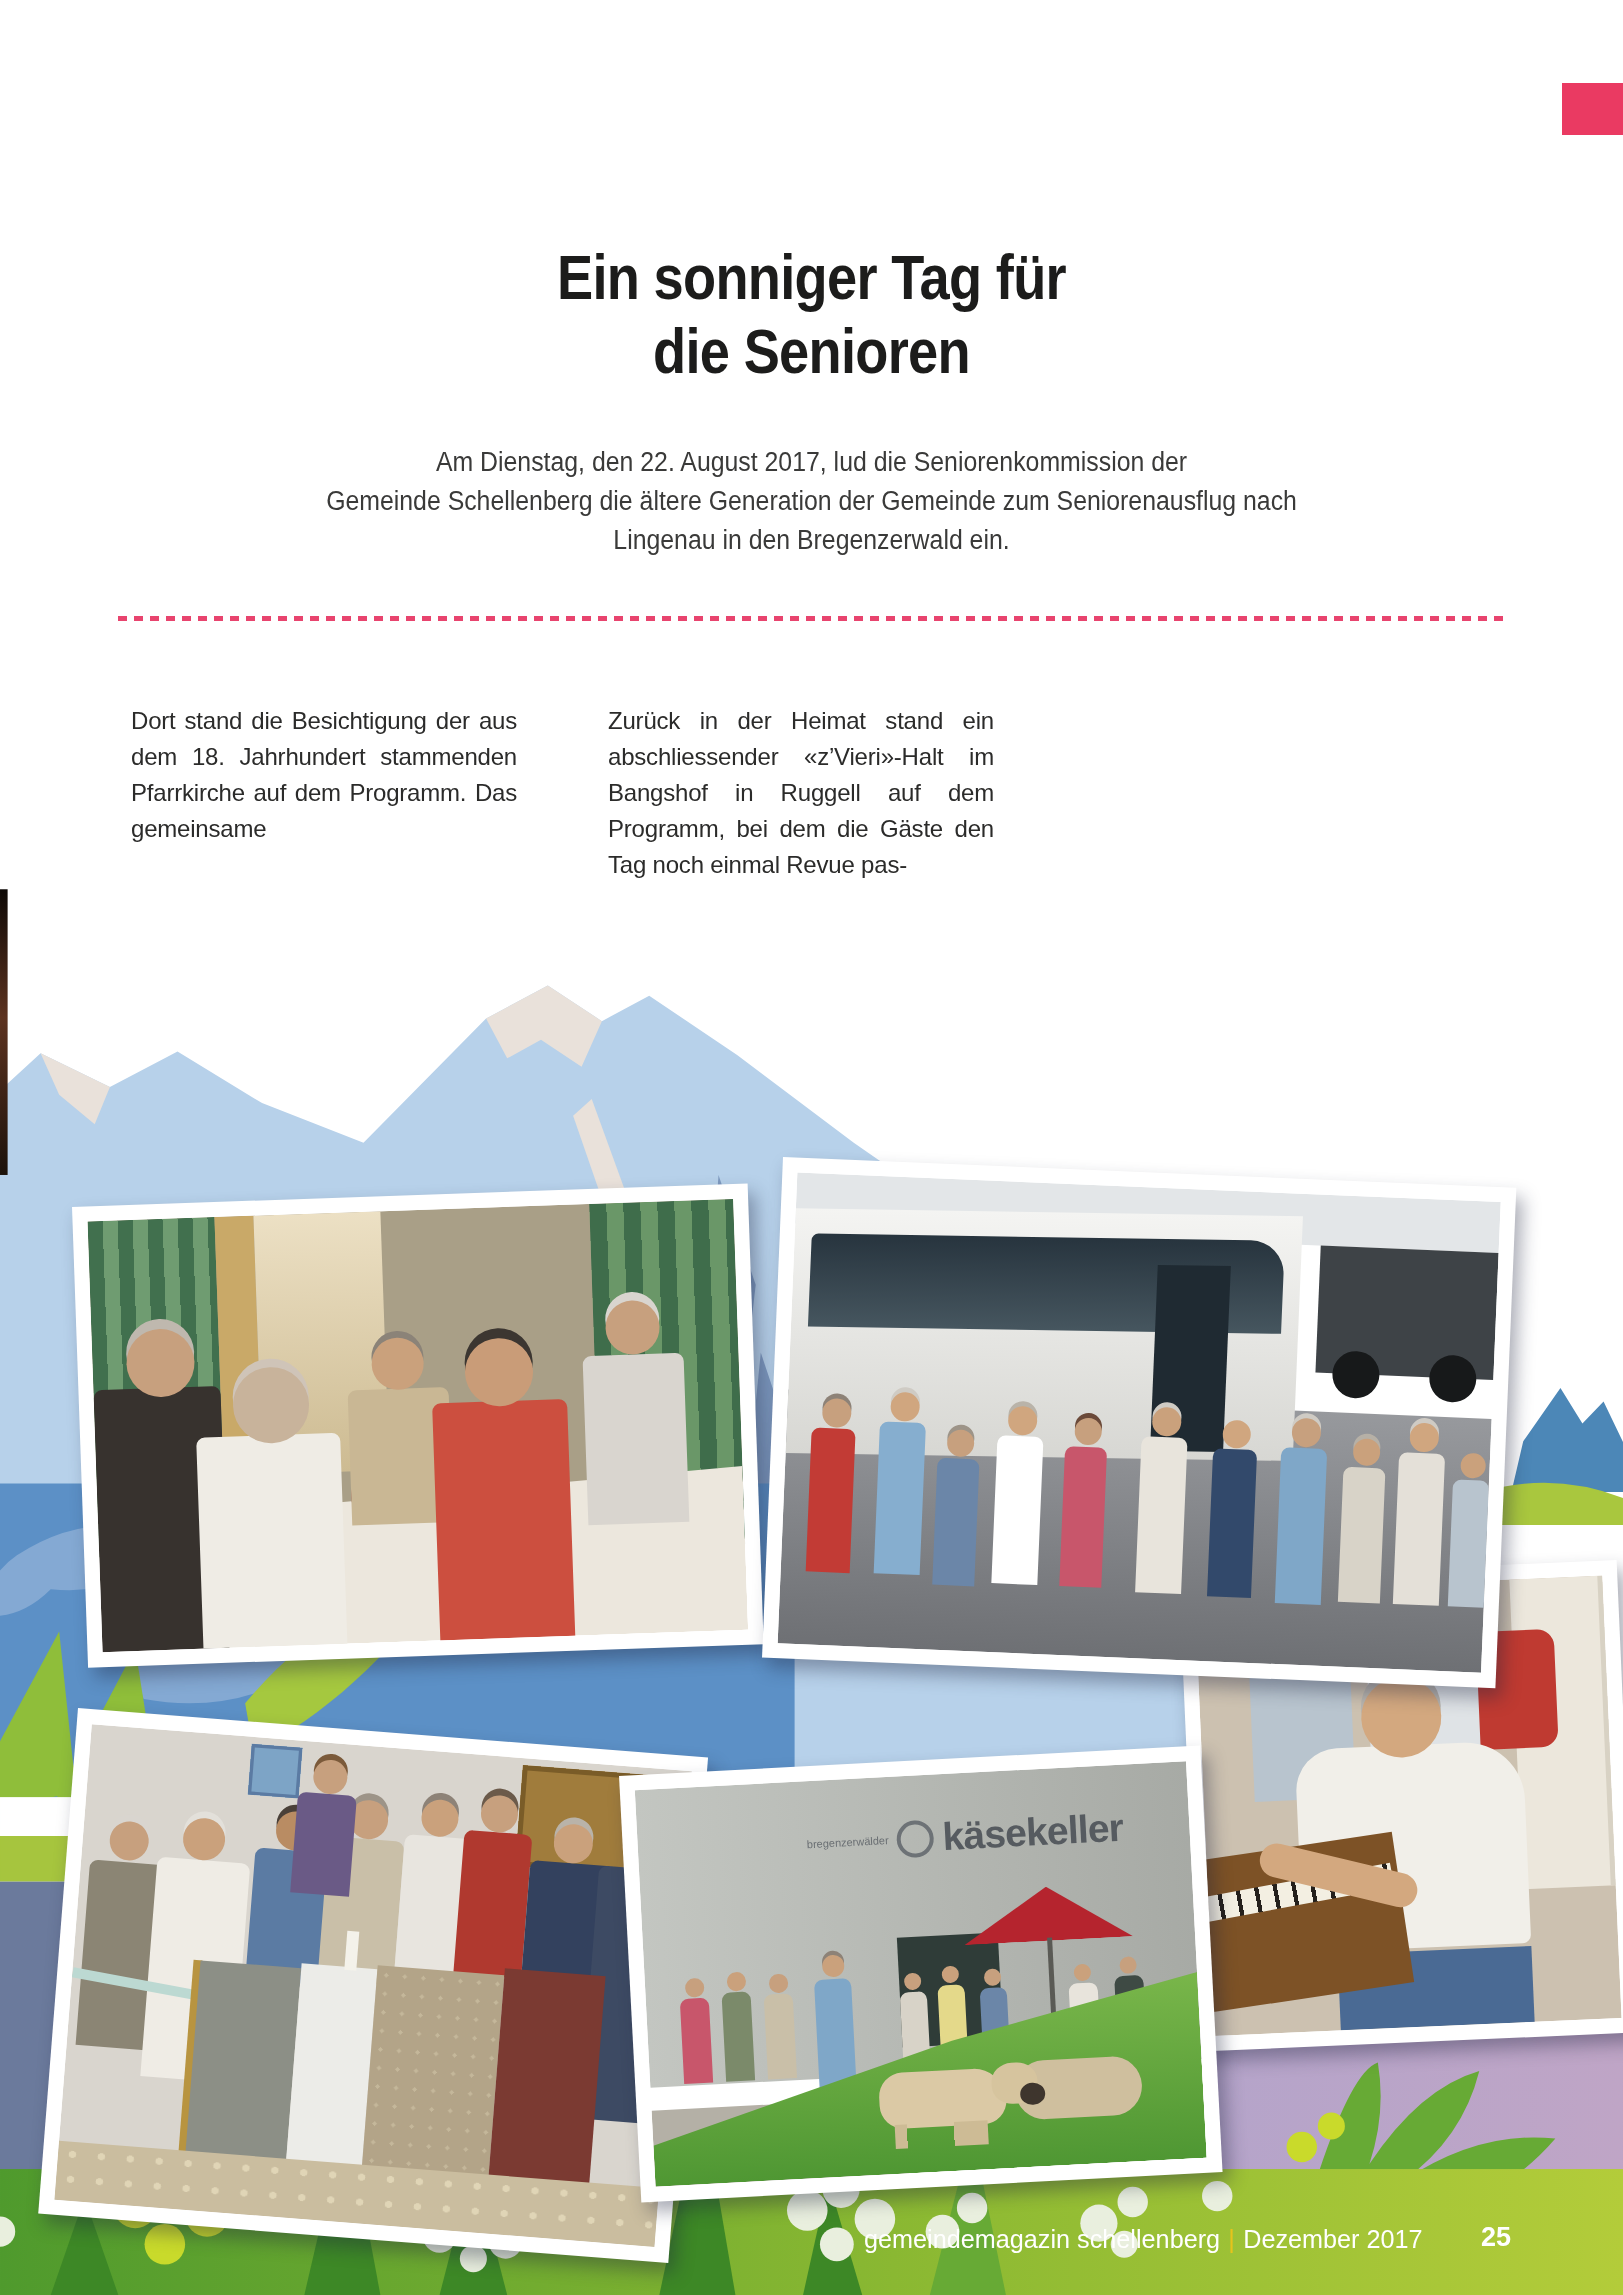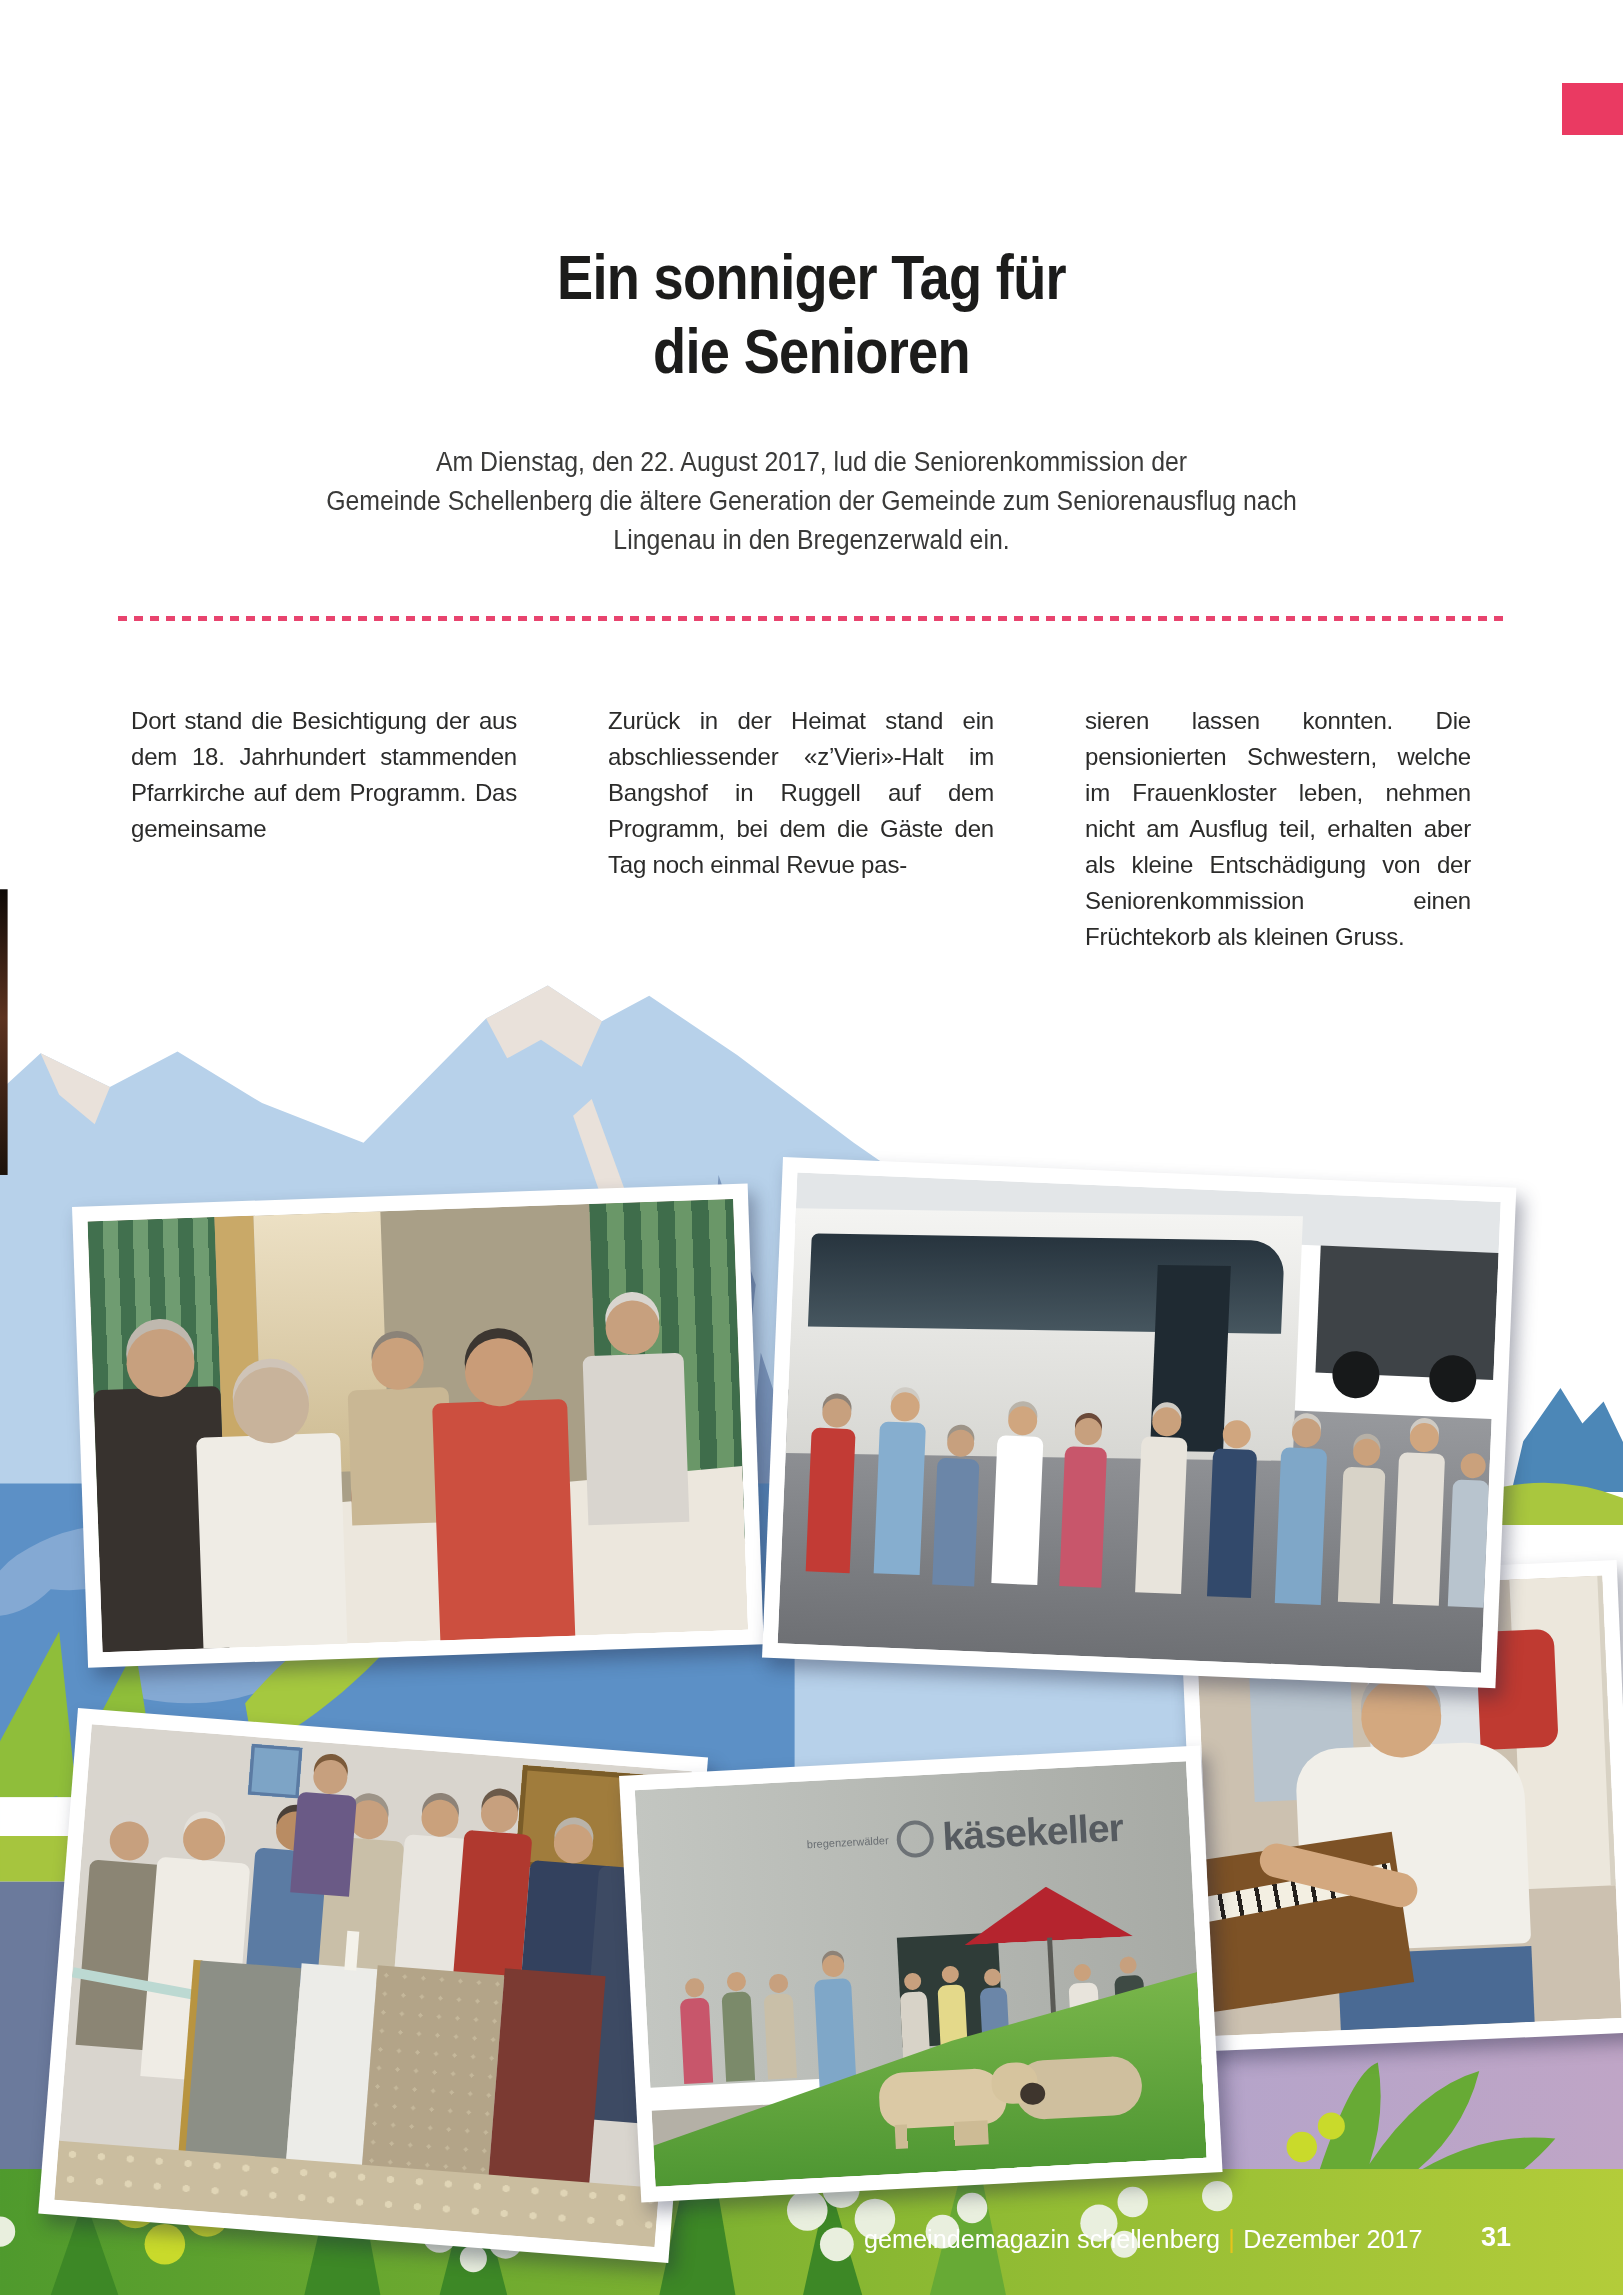"sieren lassen konnten. Die pensionierten" div.col { html: <div> <p>sieren lassen konnten. Die pensionierten Schwestern, welche im Frauenkloster leben, nehmen nicht am Ausflug teil, erhalten aber als kleine Entschädigung von der Seniorenkommission einen Früchtekorb als kleinen Gruss.</p> </div> -> none }
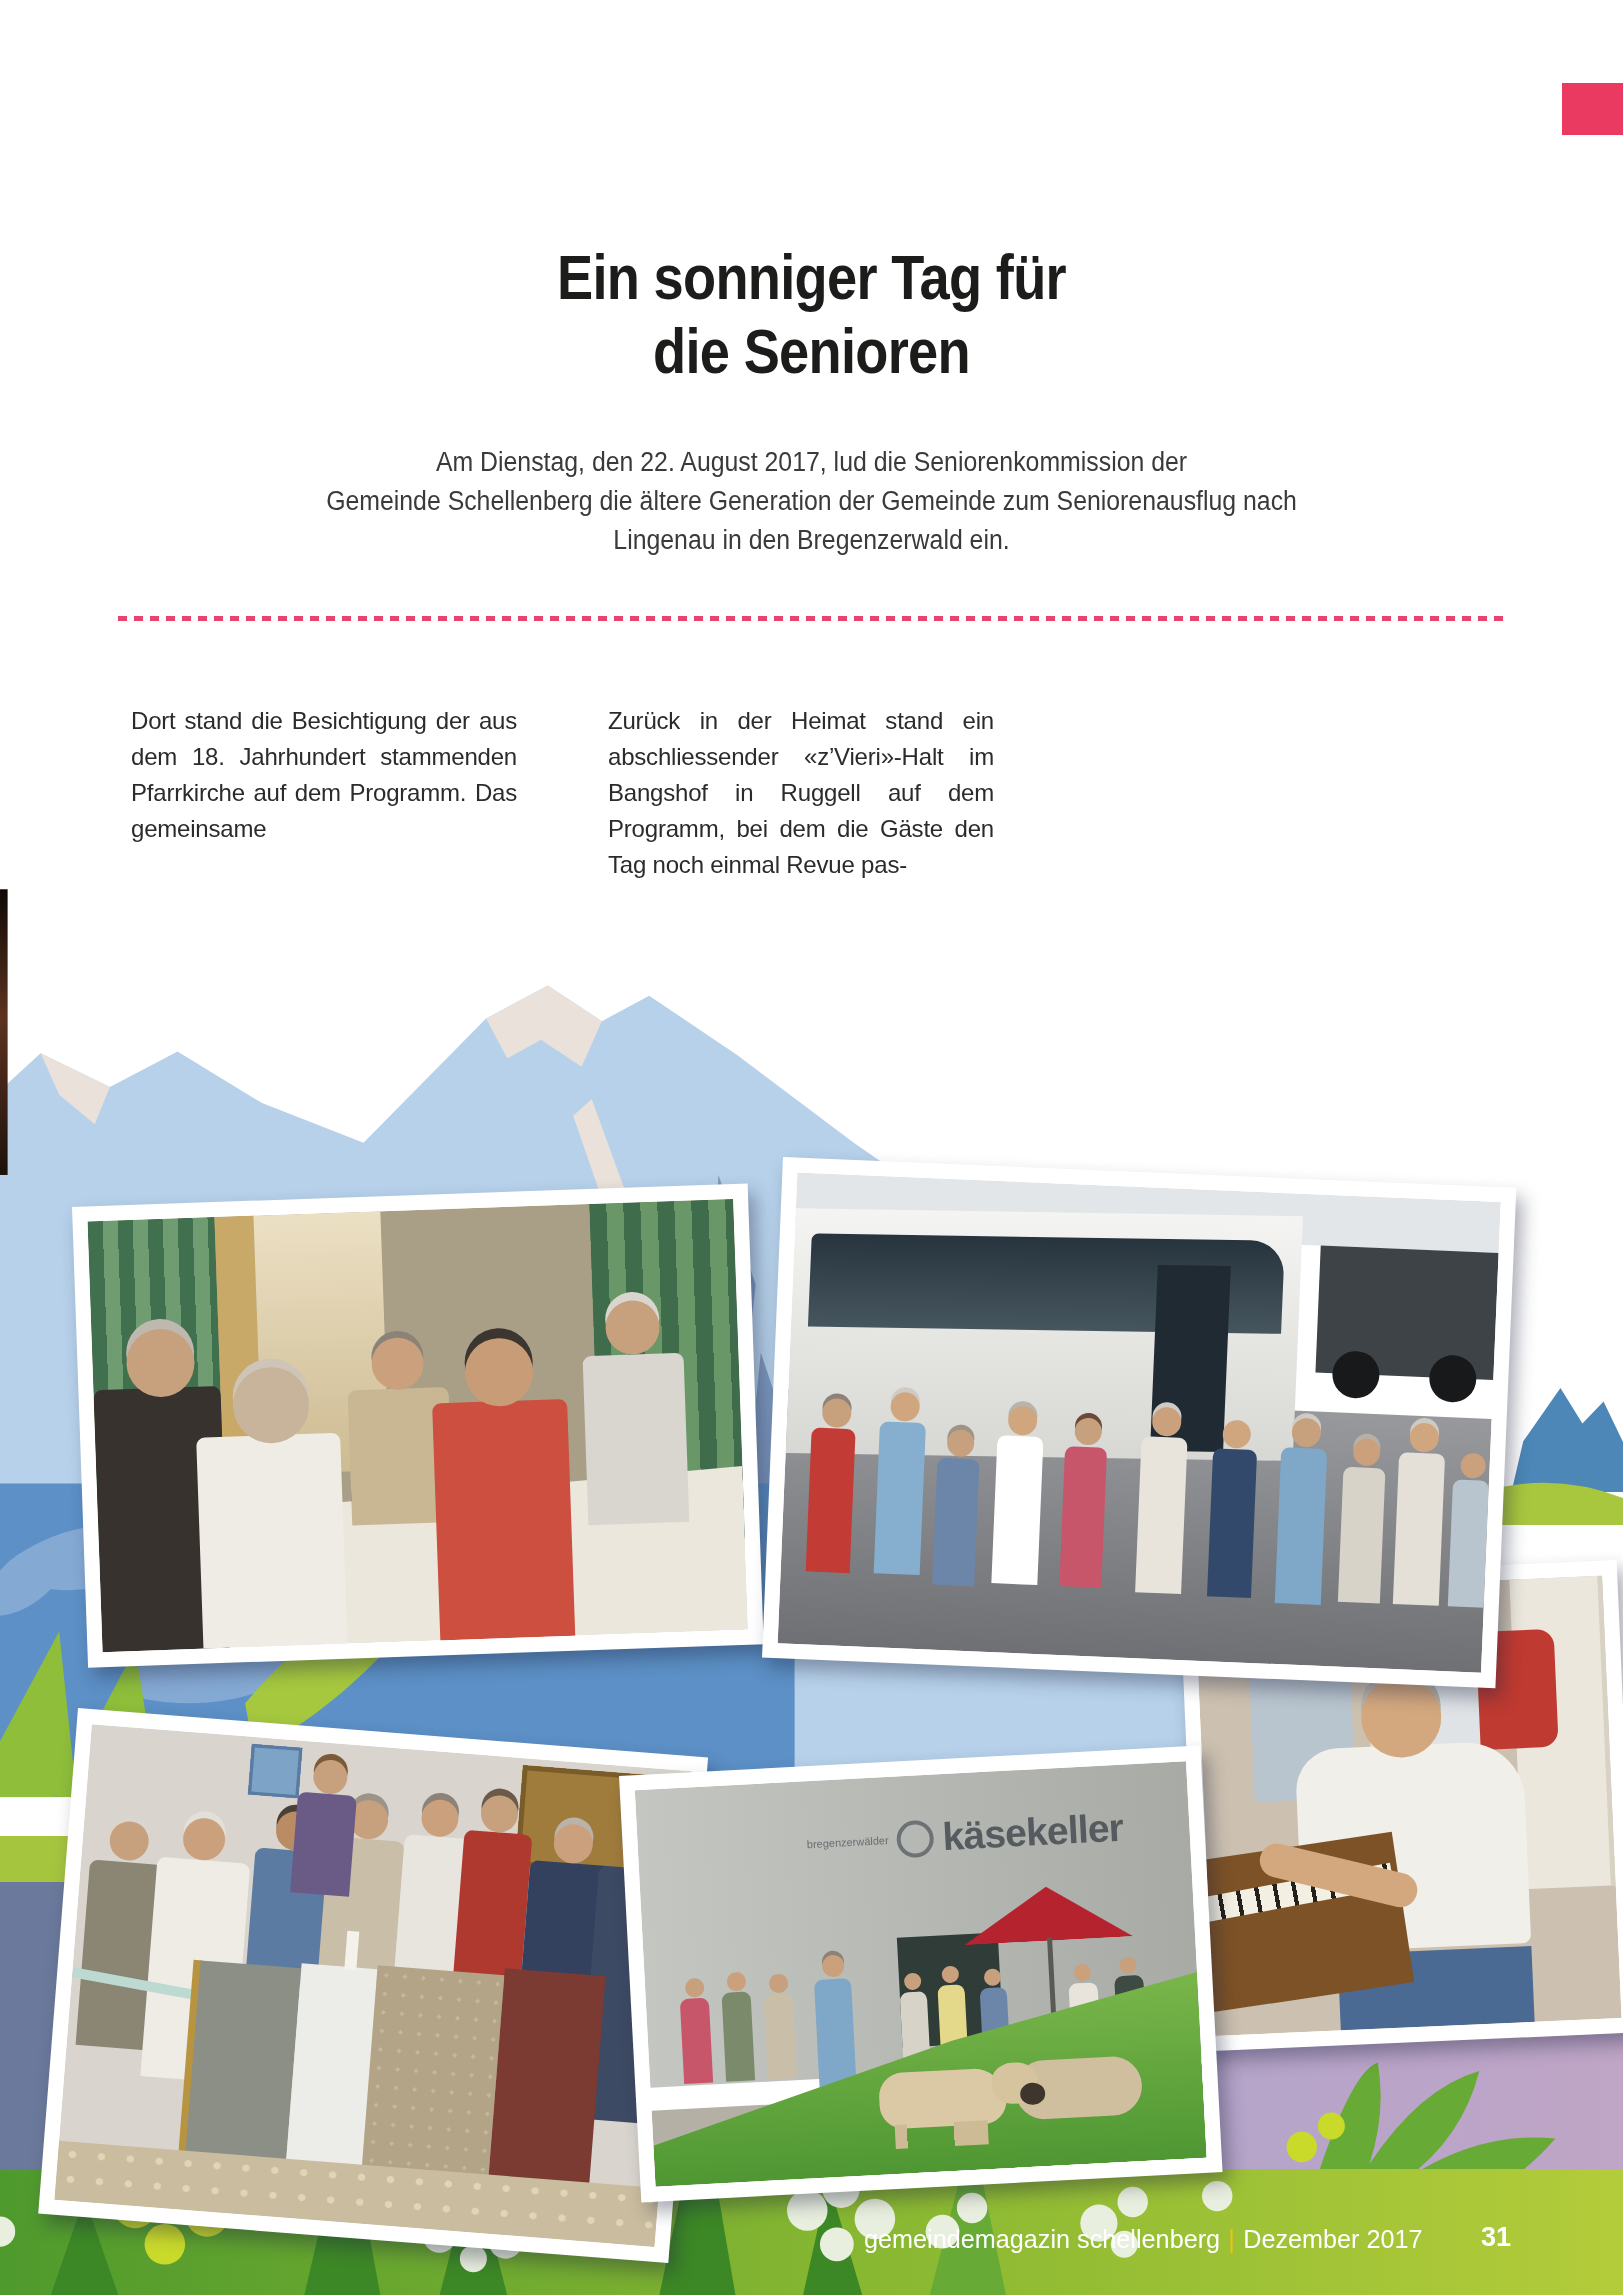"31" div.page-num { text: 31 -> 25 }
